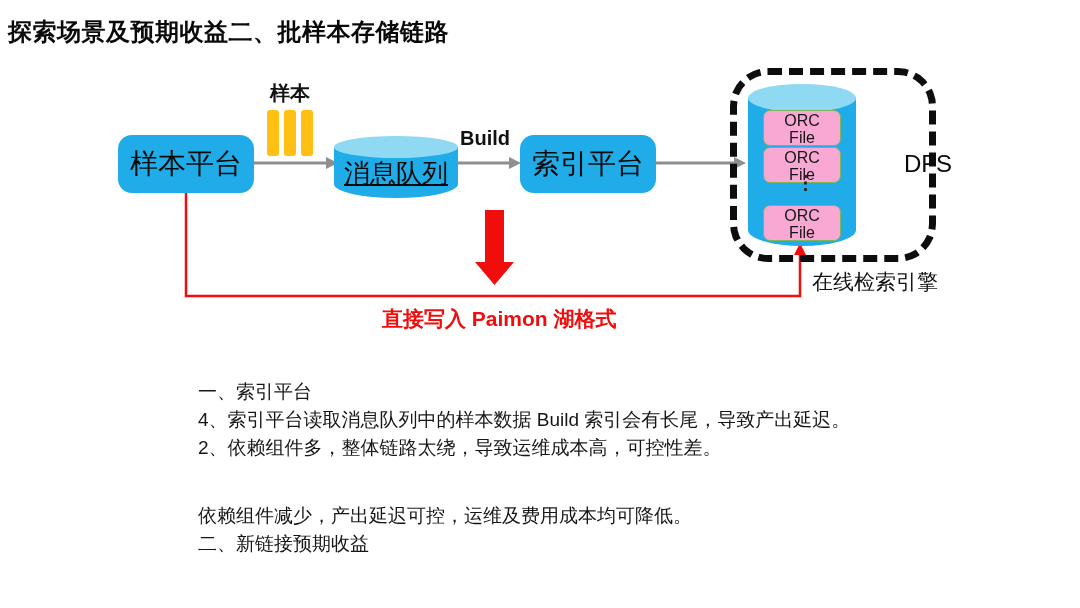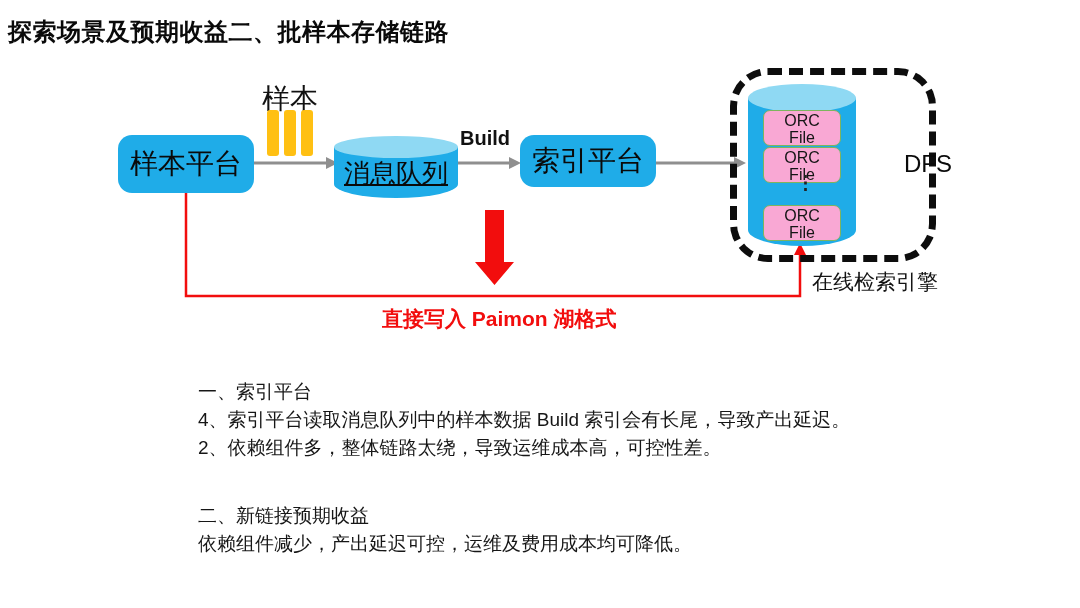"样本" .sample-label { font-size: 28px -> 20px; font-weight: 400 -> 700 }
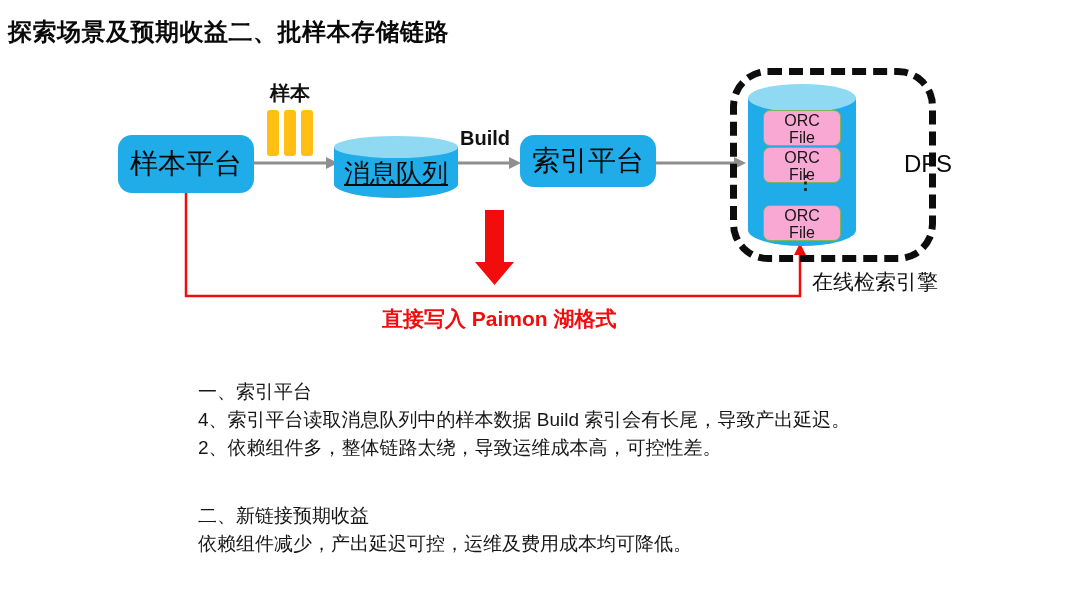"索引平台" .box-index { height: 52px -> 58px }
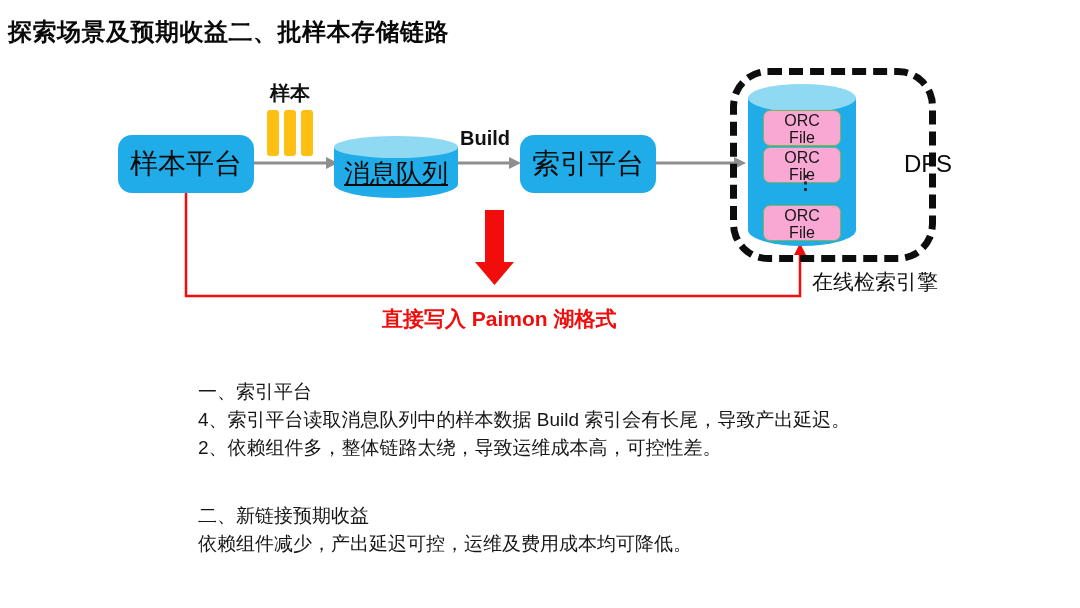"二、新链接预期收益" div { order: before "依赖组件减少，产出延迟可控，运维及费用成本均可降低。" -> after "依赖组件减少，产出延迟可控，运维及费用成本均可降低。" }
